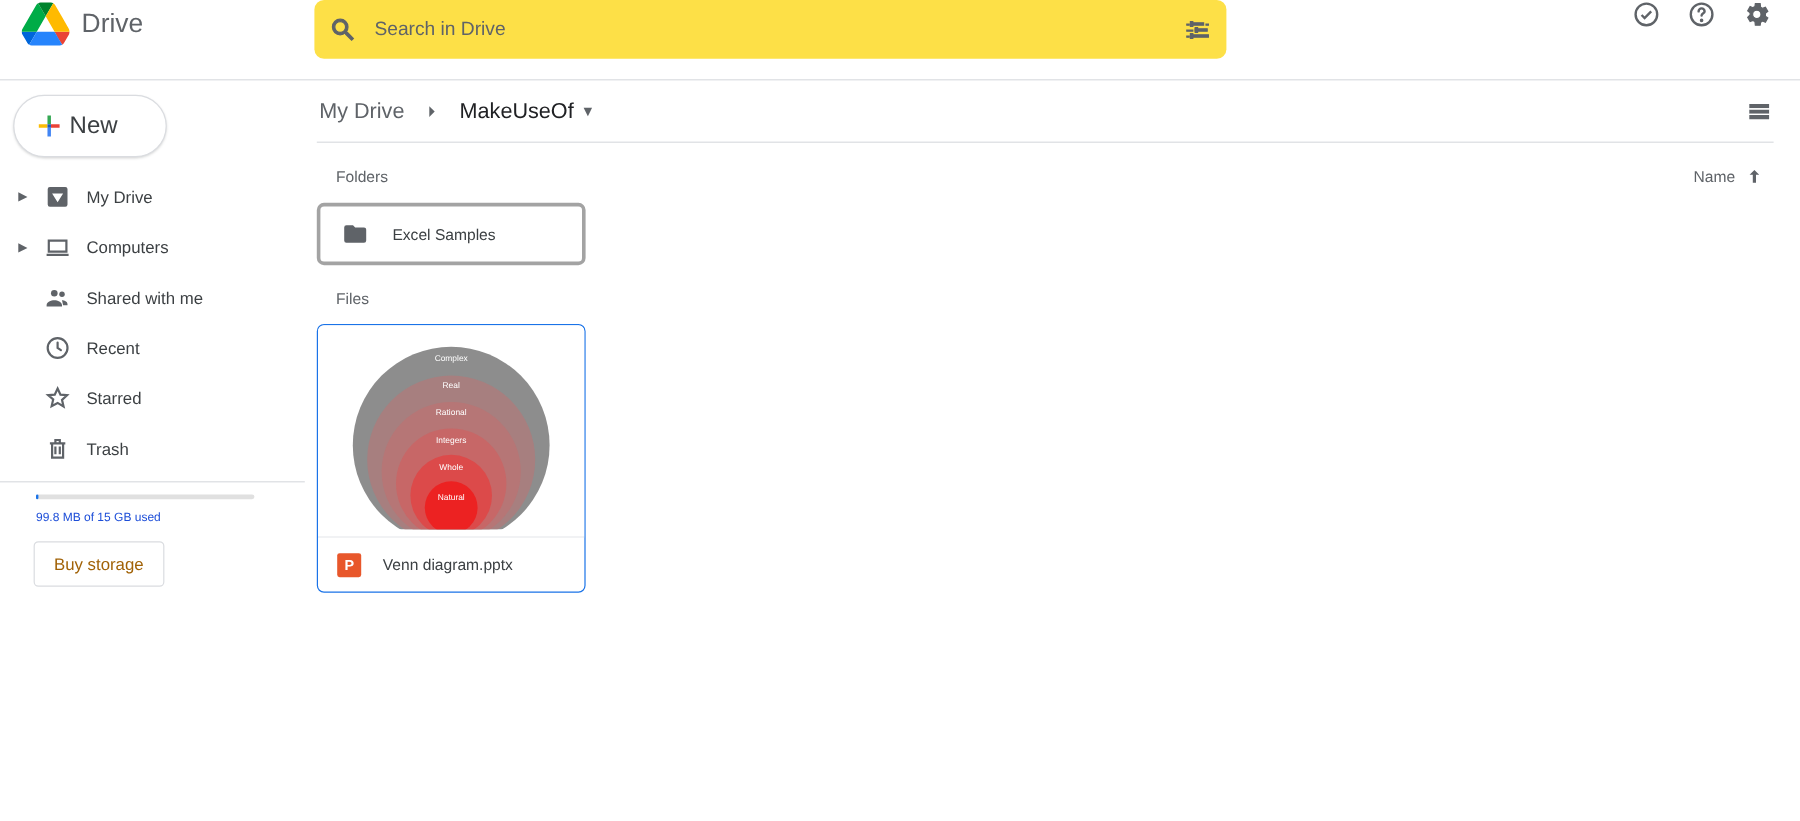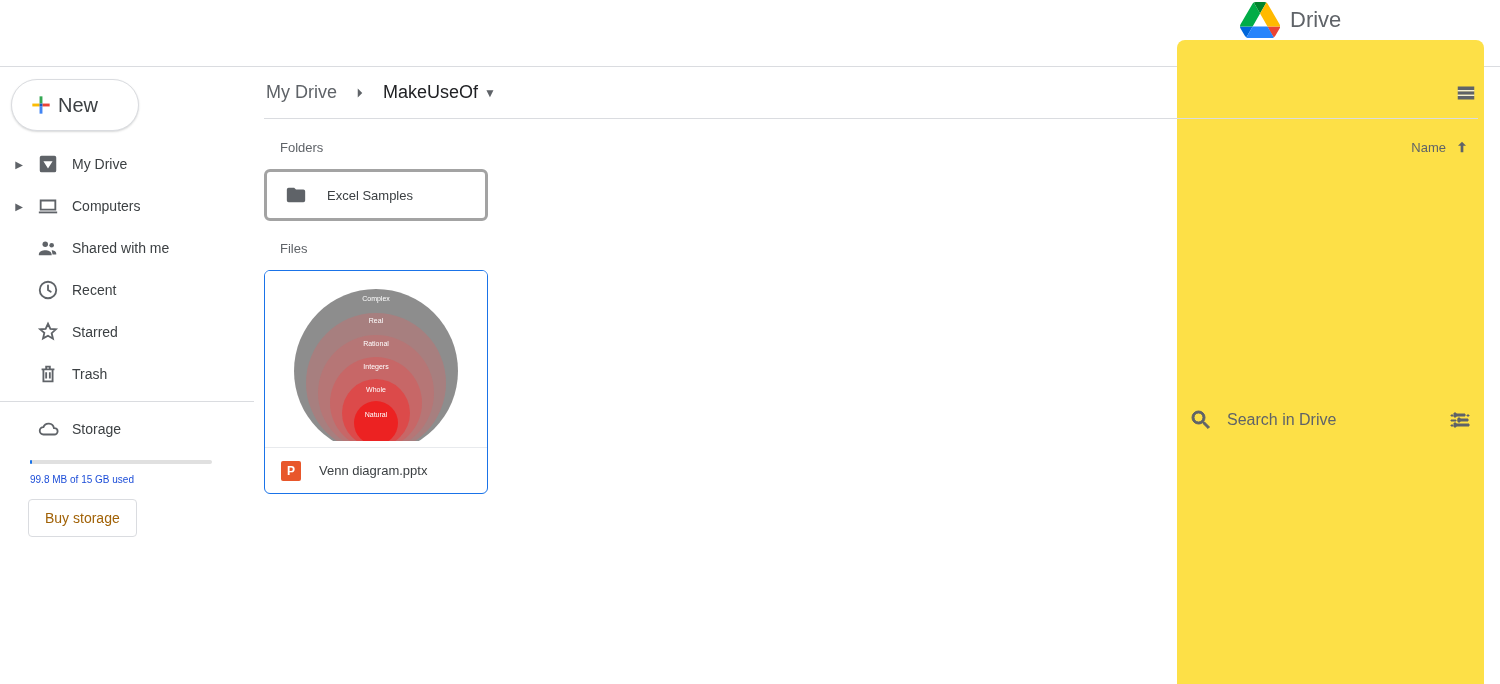"Drive" .header { align-items: flex-end -> flex-start; flex-direction: column -> none }
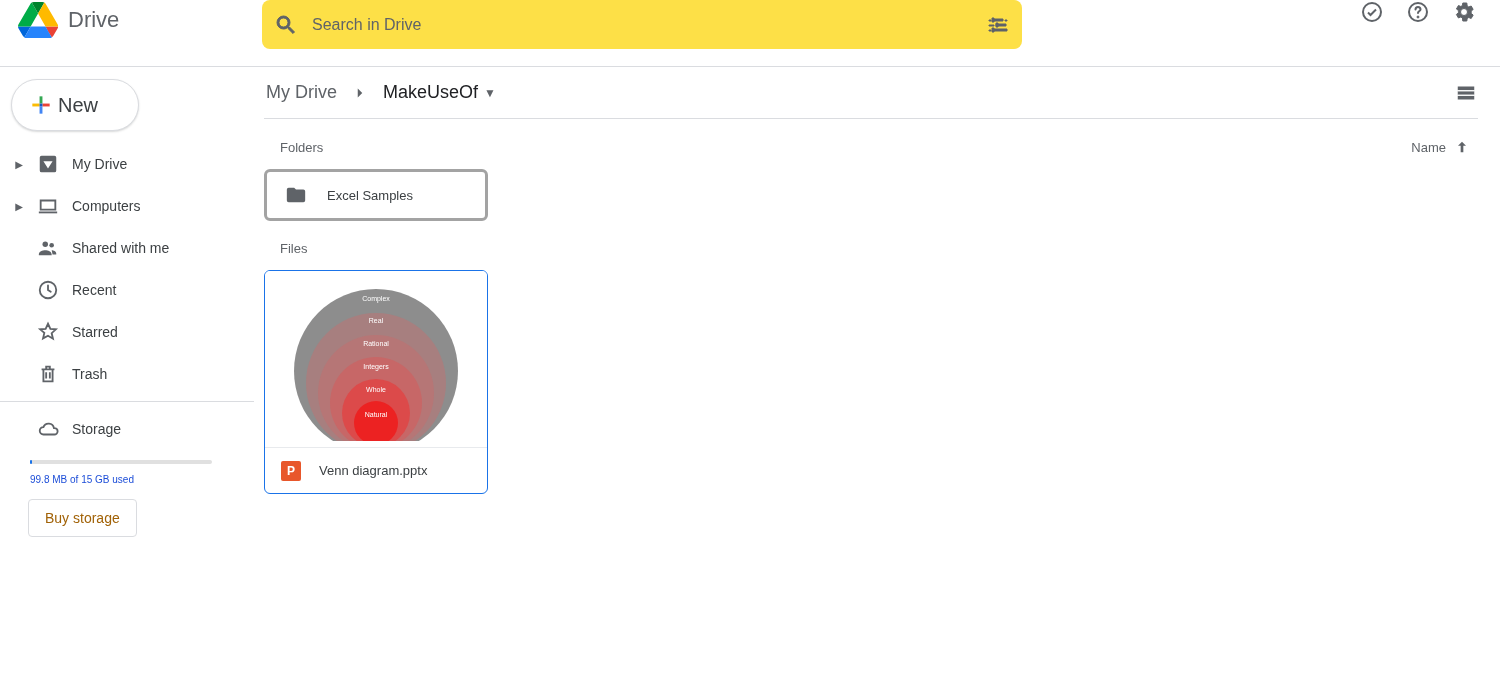"Storage" ul.nav { html: <ul> <li> <span> <svg> <path></path> </svg> </span> <span>Storage</span> </li> </ul> -> none }
